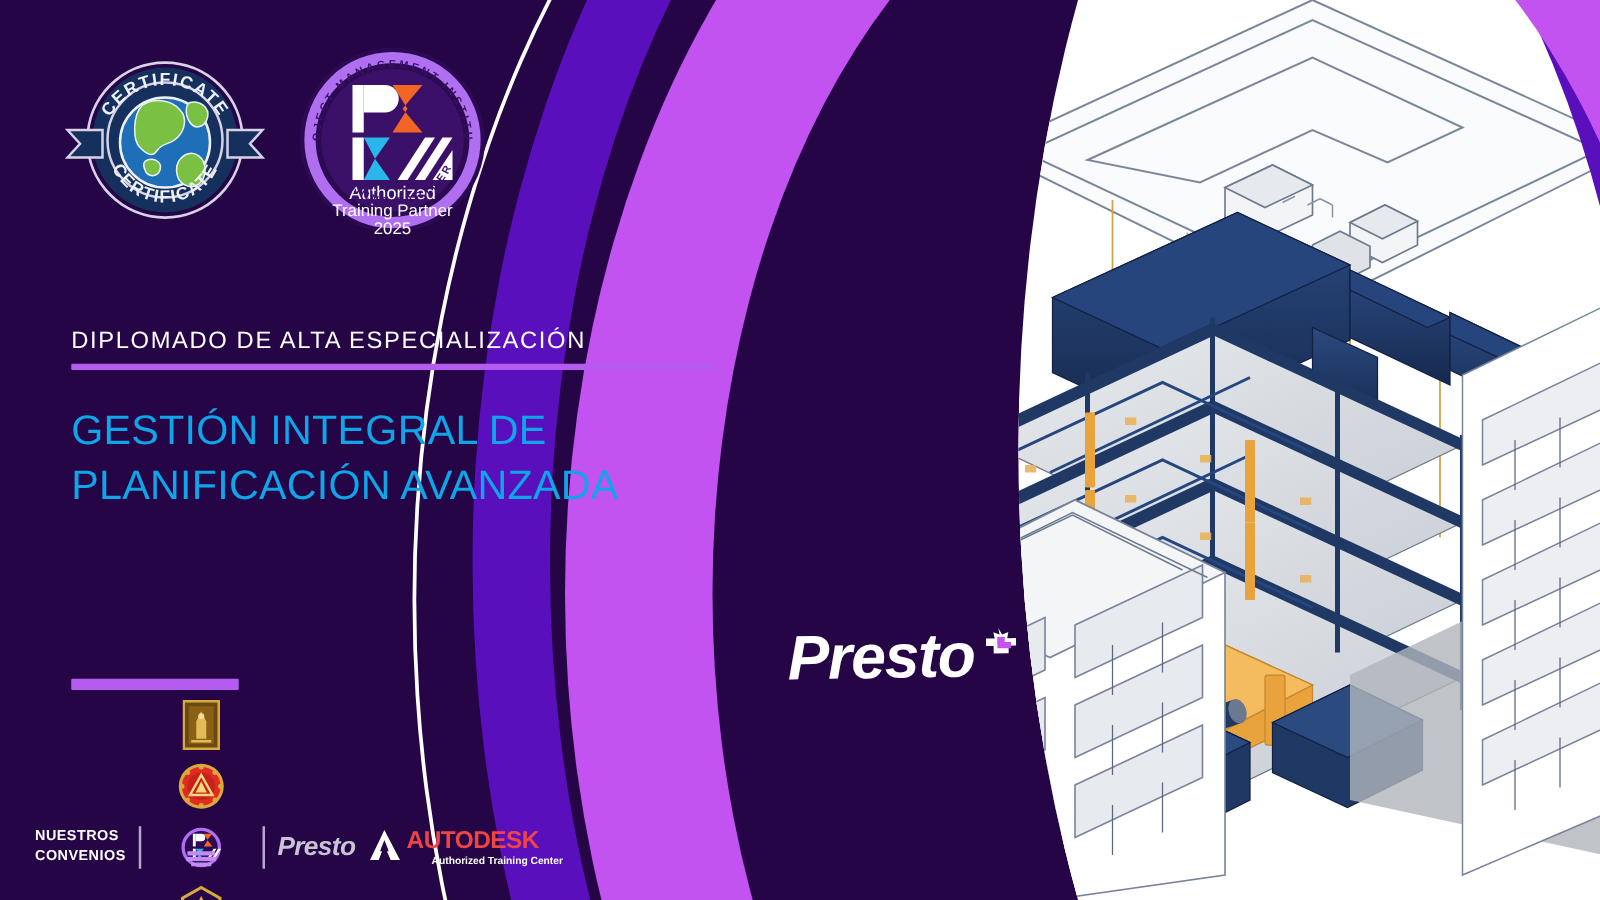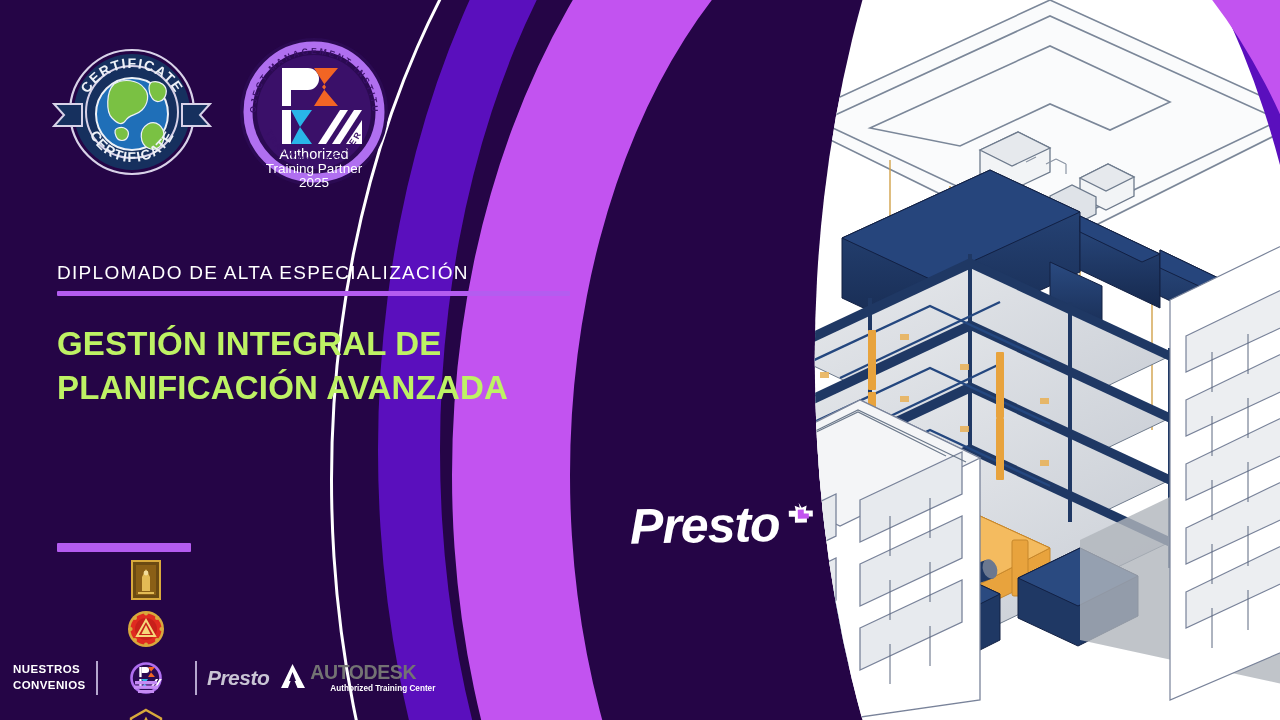"GESTIÓN INTEGRAL DE" .title { color: #bef264 -> #0ea5e9; font-weight: bold -> normal }
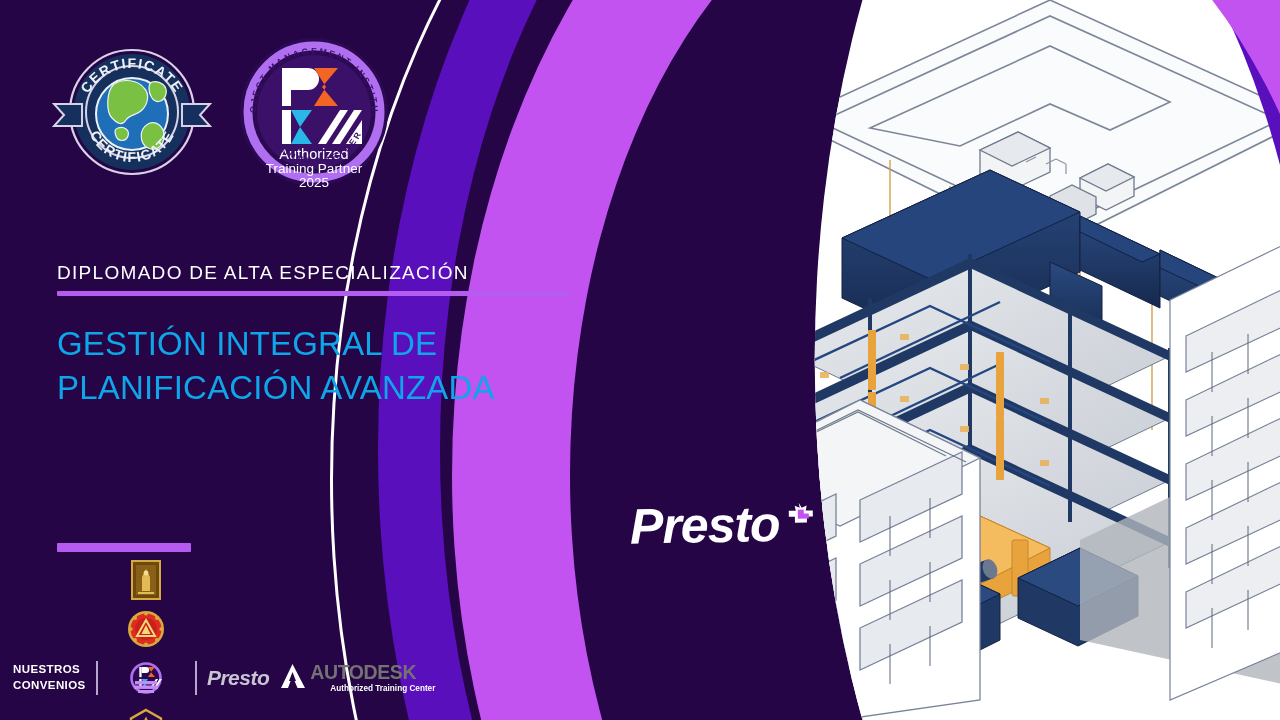"NUESTROS" .footer { padding-left: 13px -> 28px }
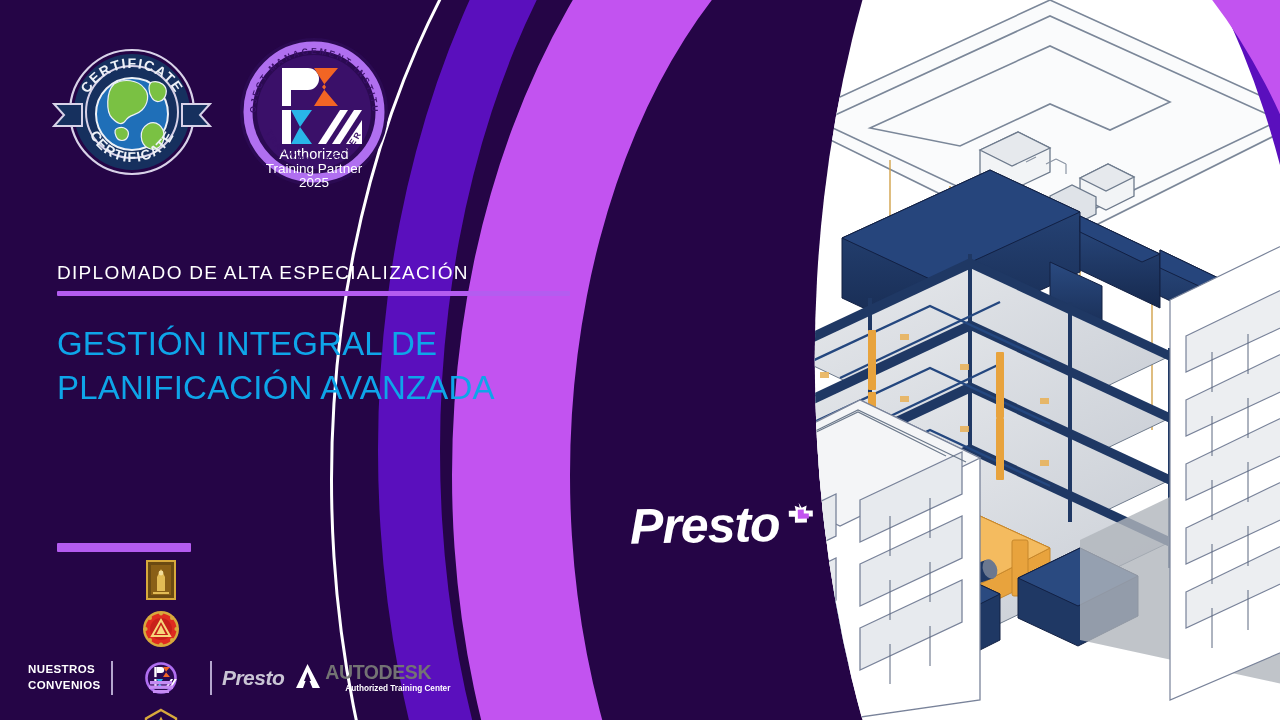"AUTODESK" .ad-name { color: #737373 -> #ef4444 }
